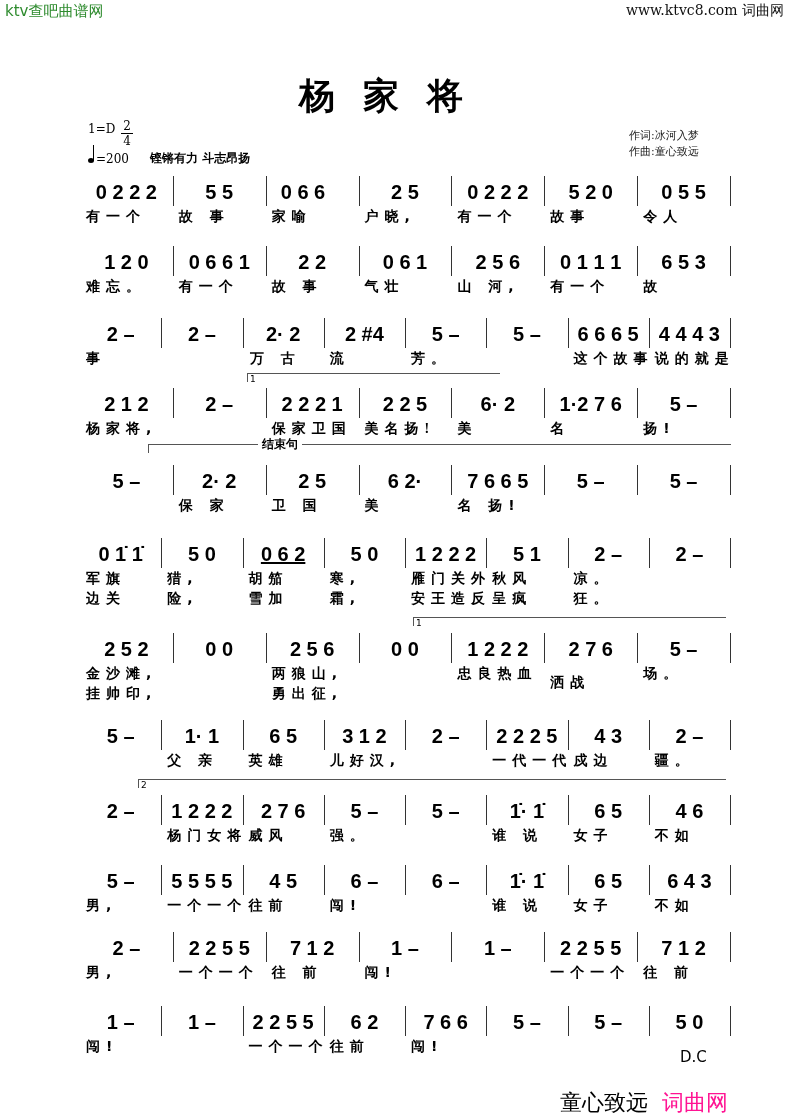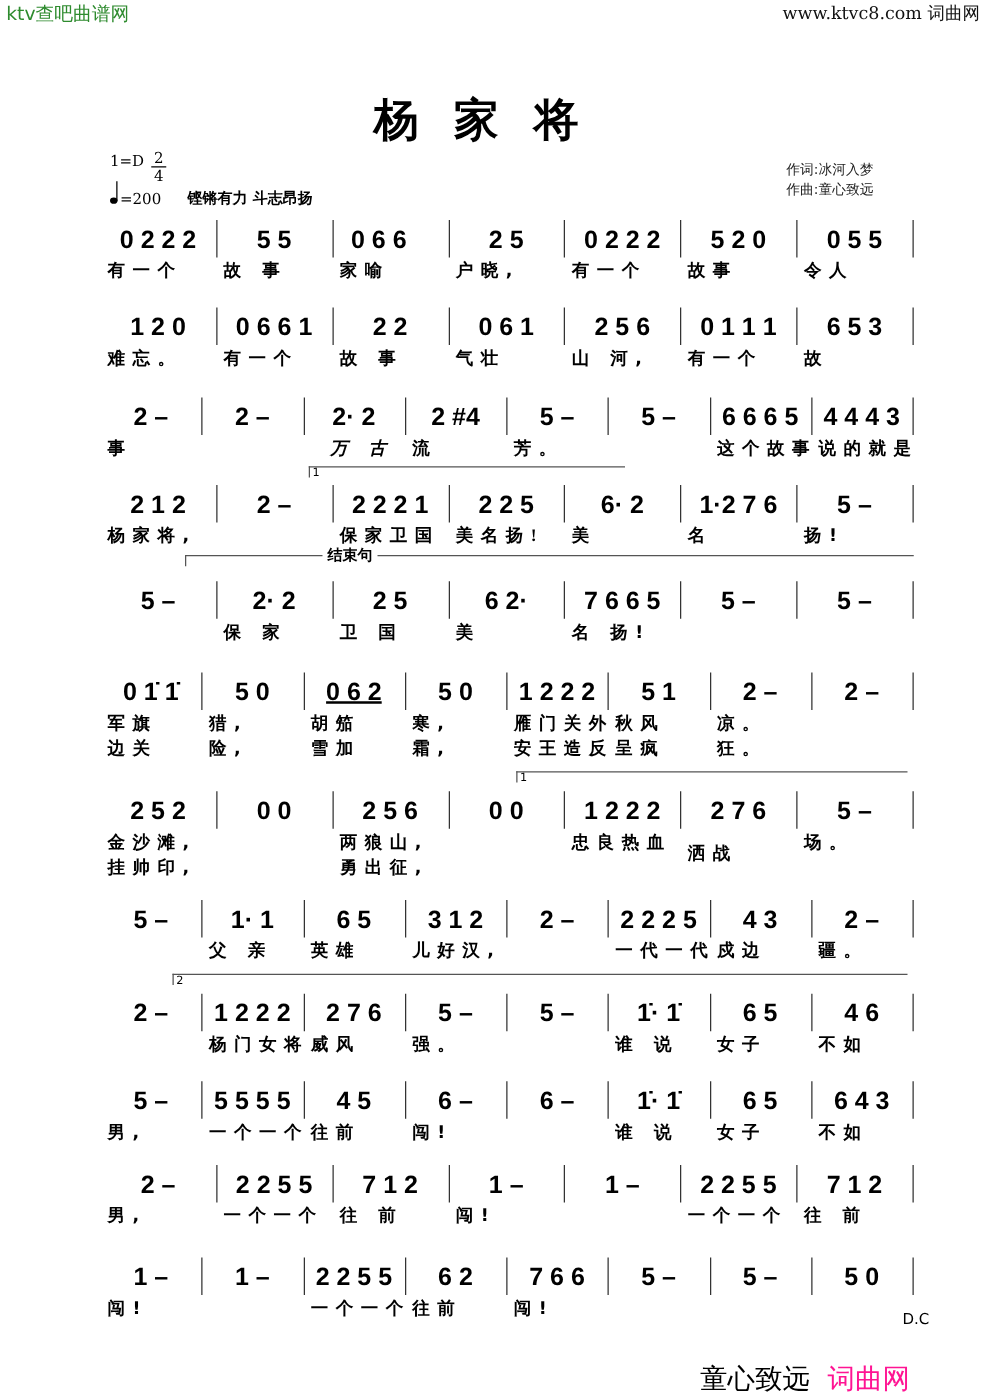"万 古" div.lyr { font-style: italic -> none; left: 184px -> 170px }
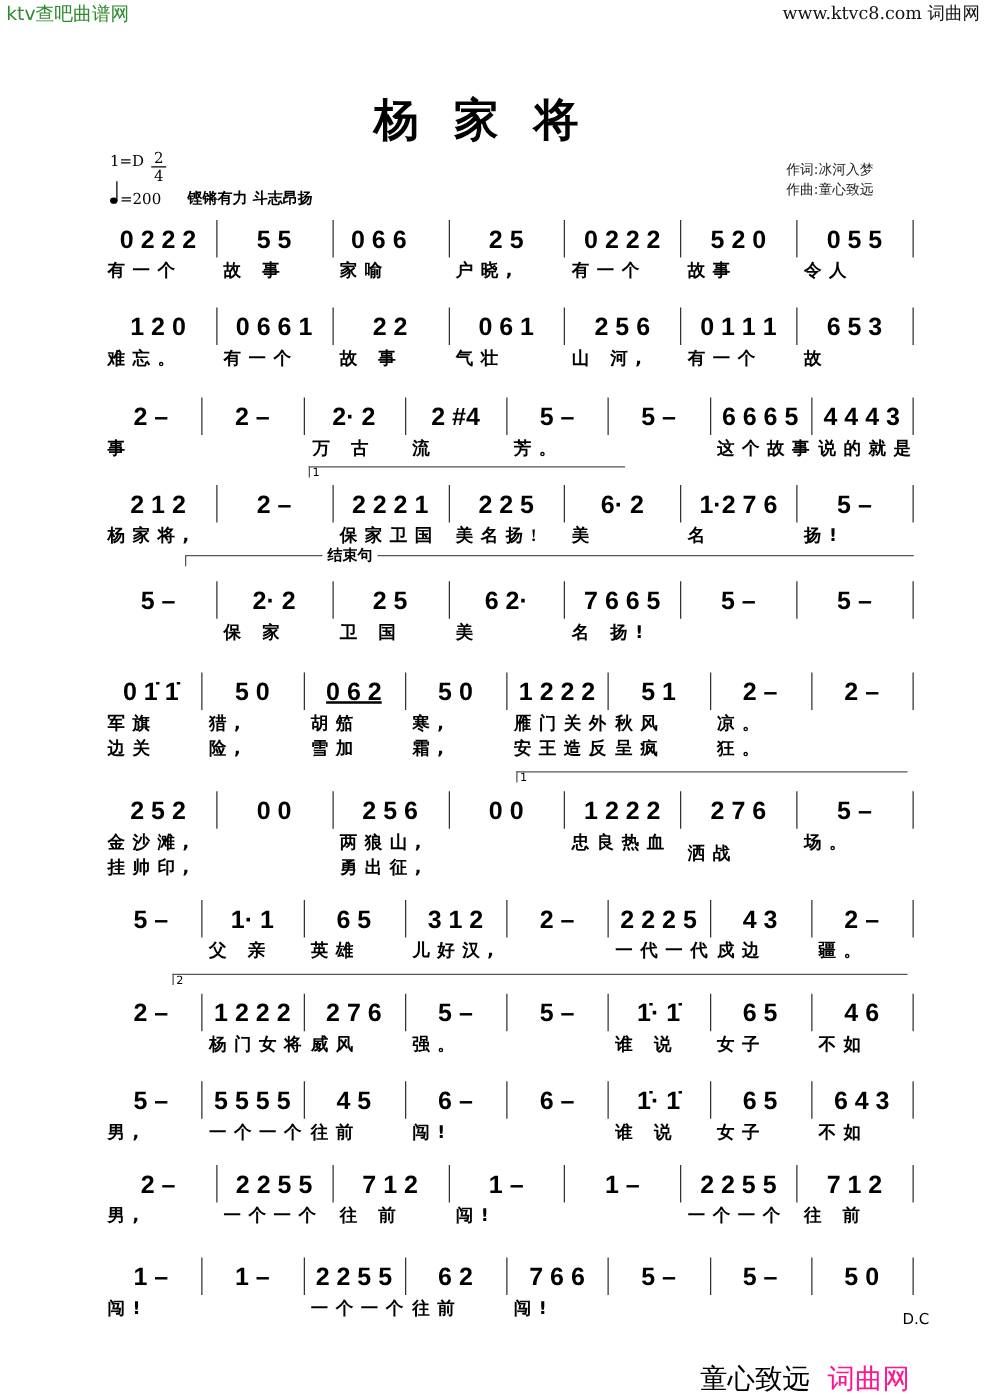"D.C" .dc { font-size: 12px -> 15px; left: 722px -> 680px }
